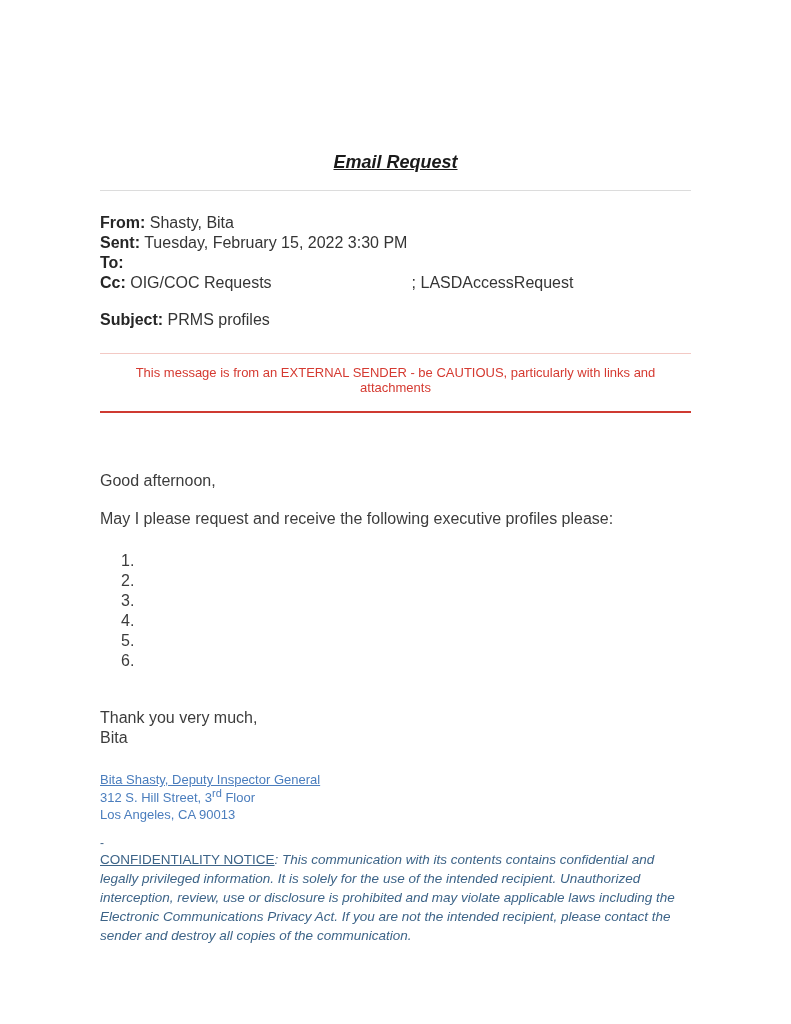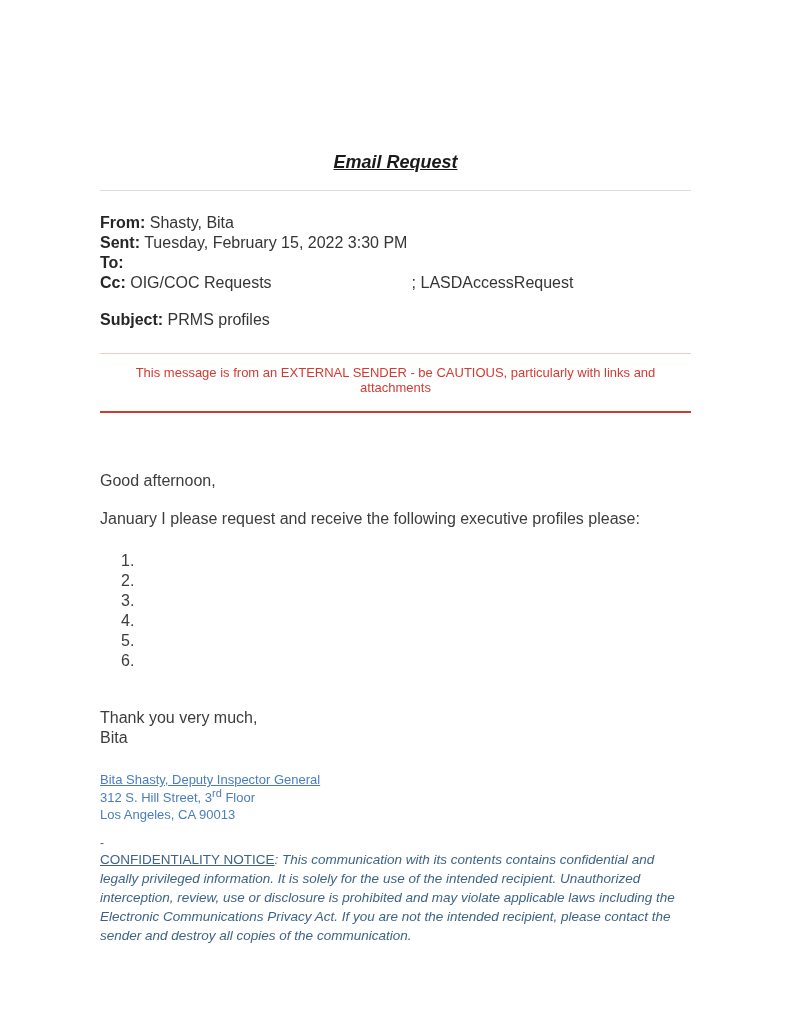"January I please request and" p.request { text: January -> May }
